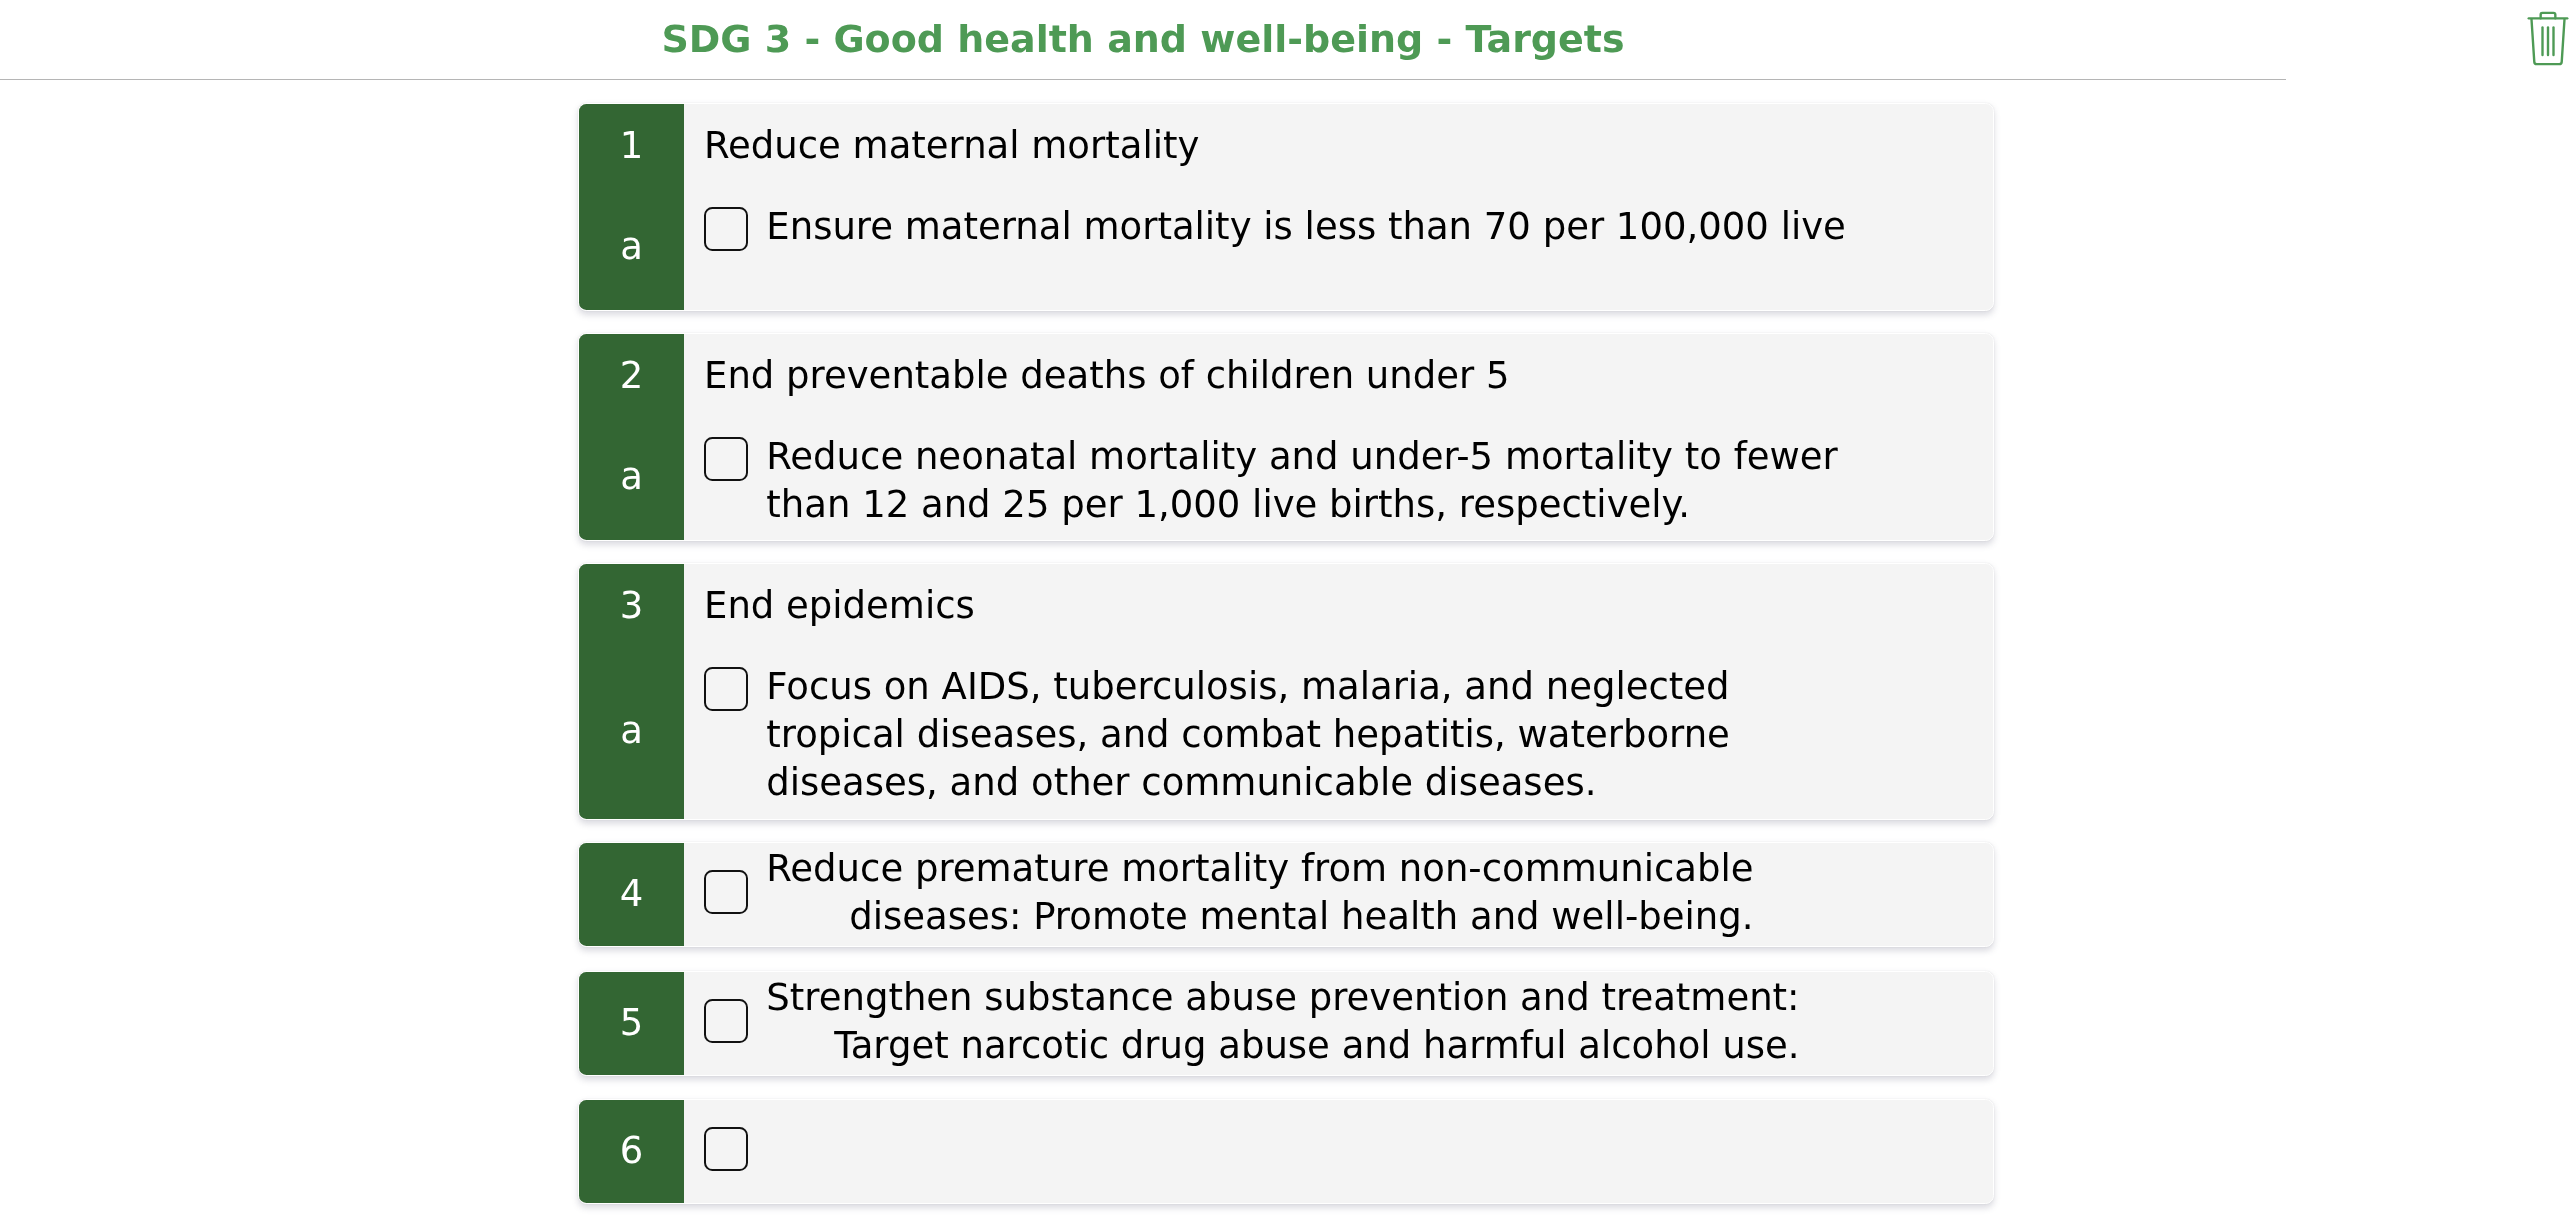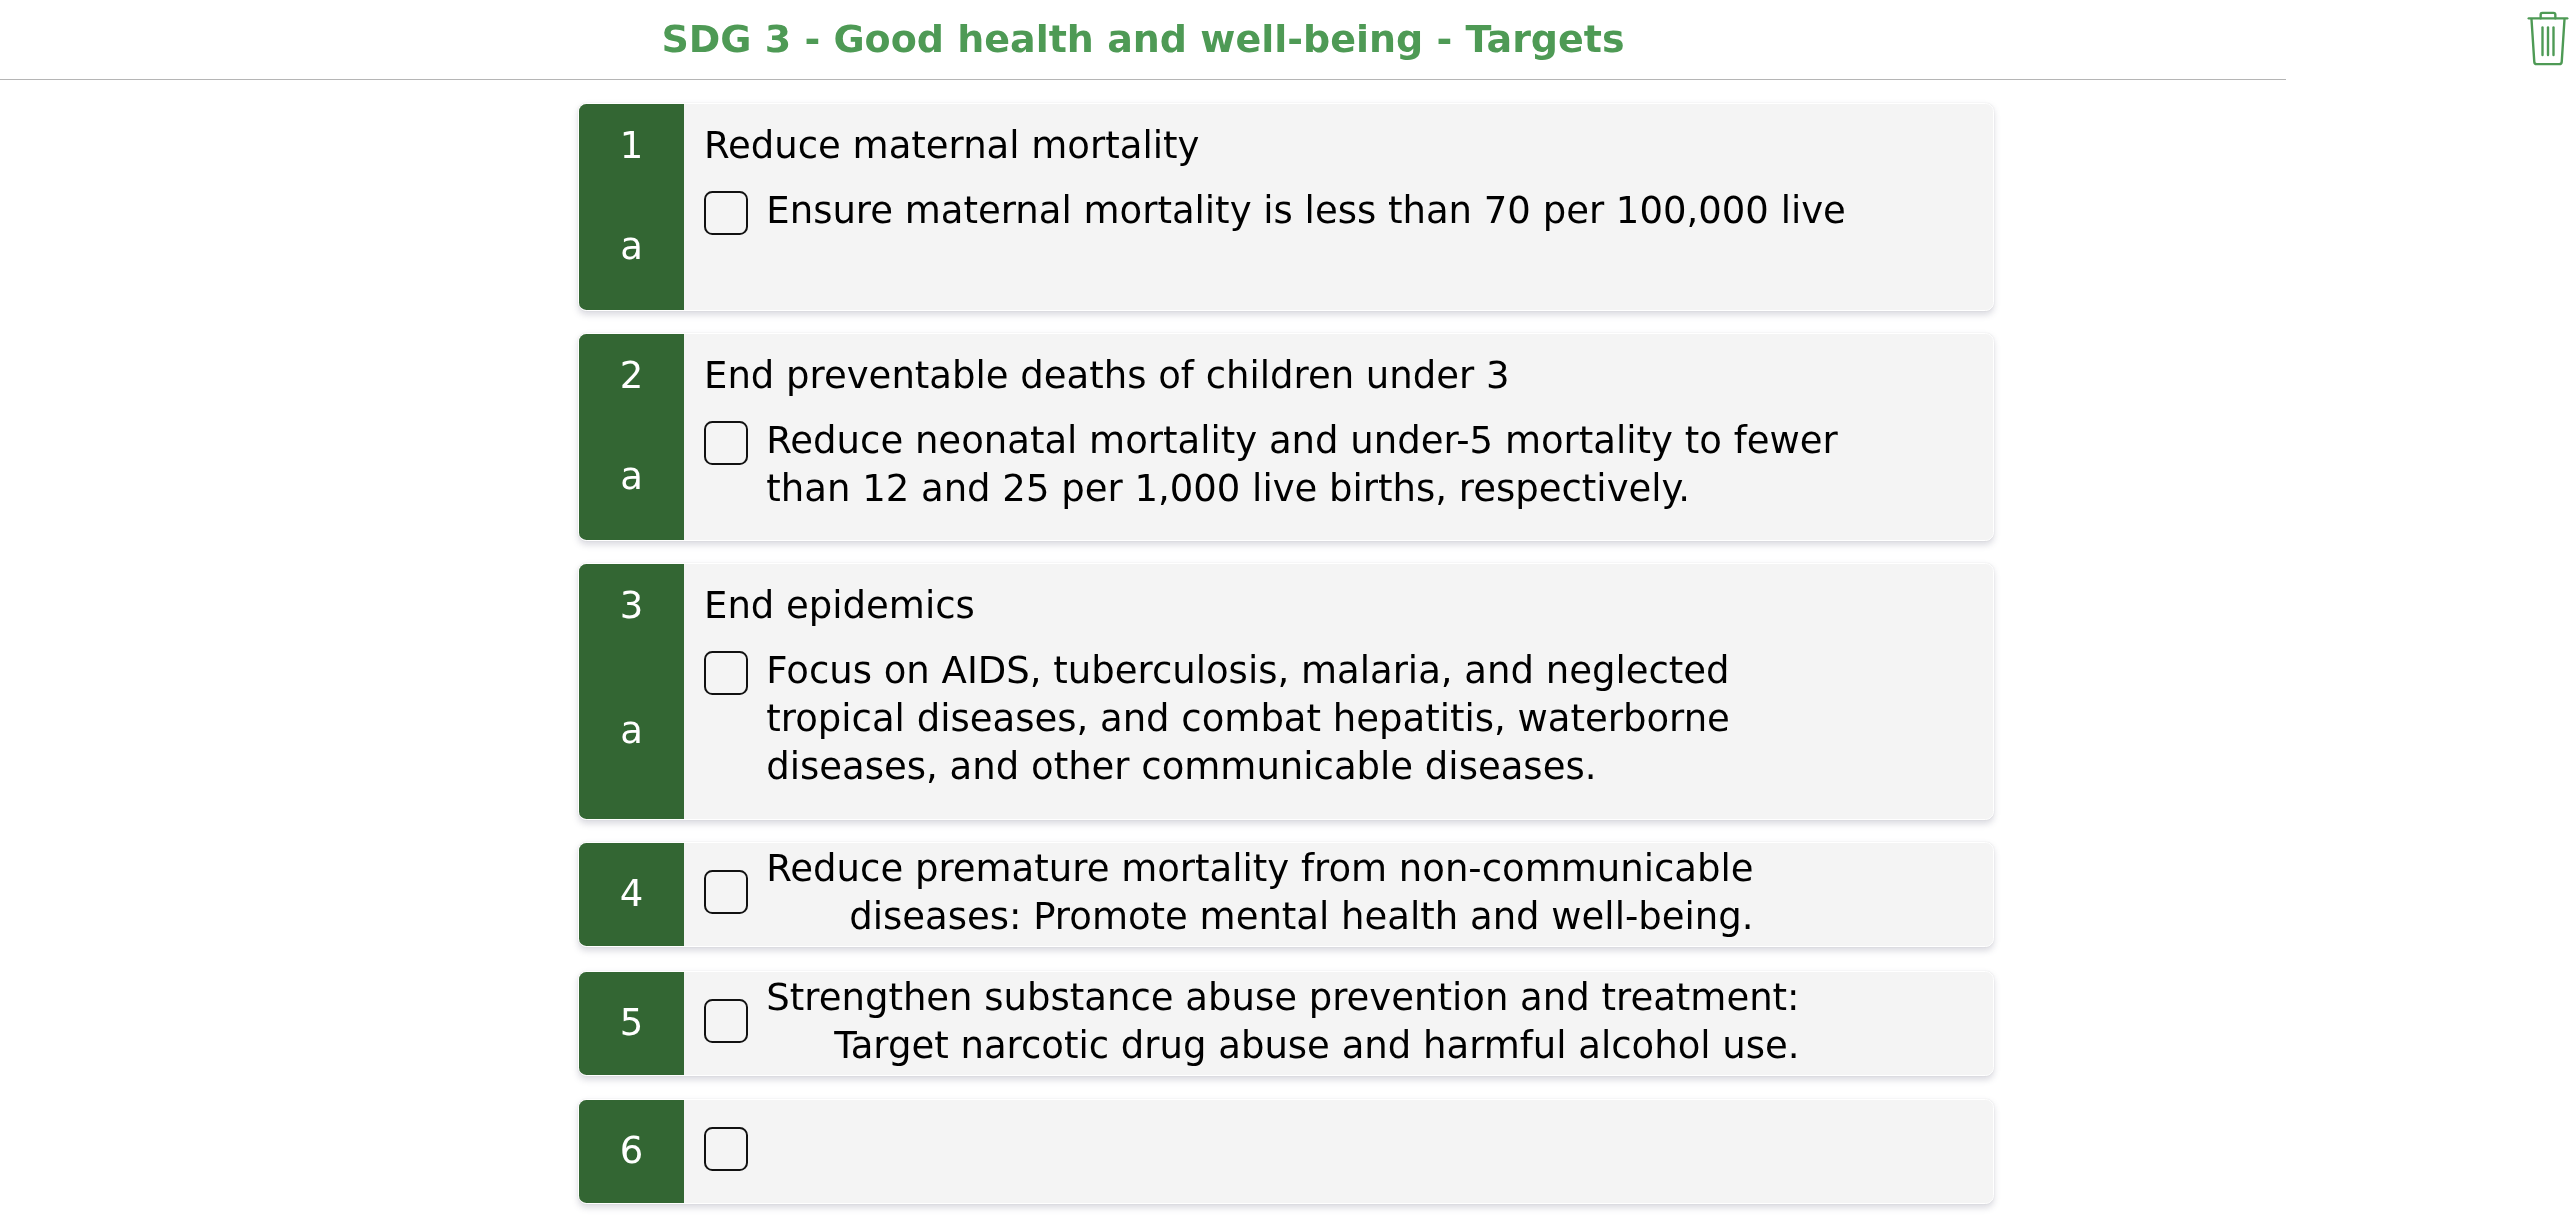"Ensure maternal mortality is less" .tall .sub-row { margin-top: 17px -> 33px }
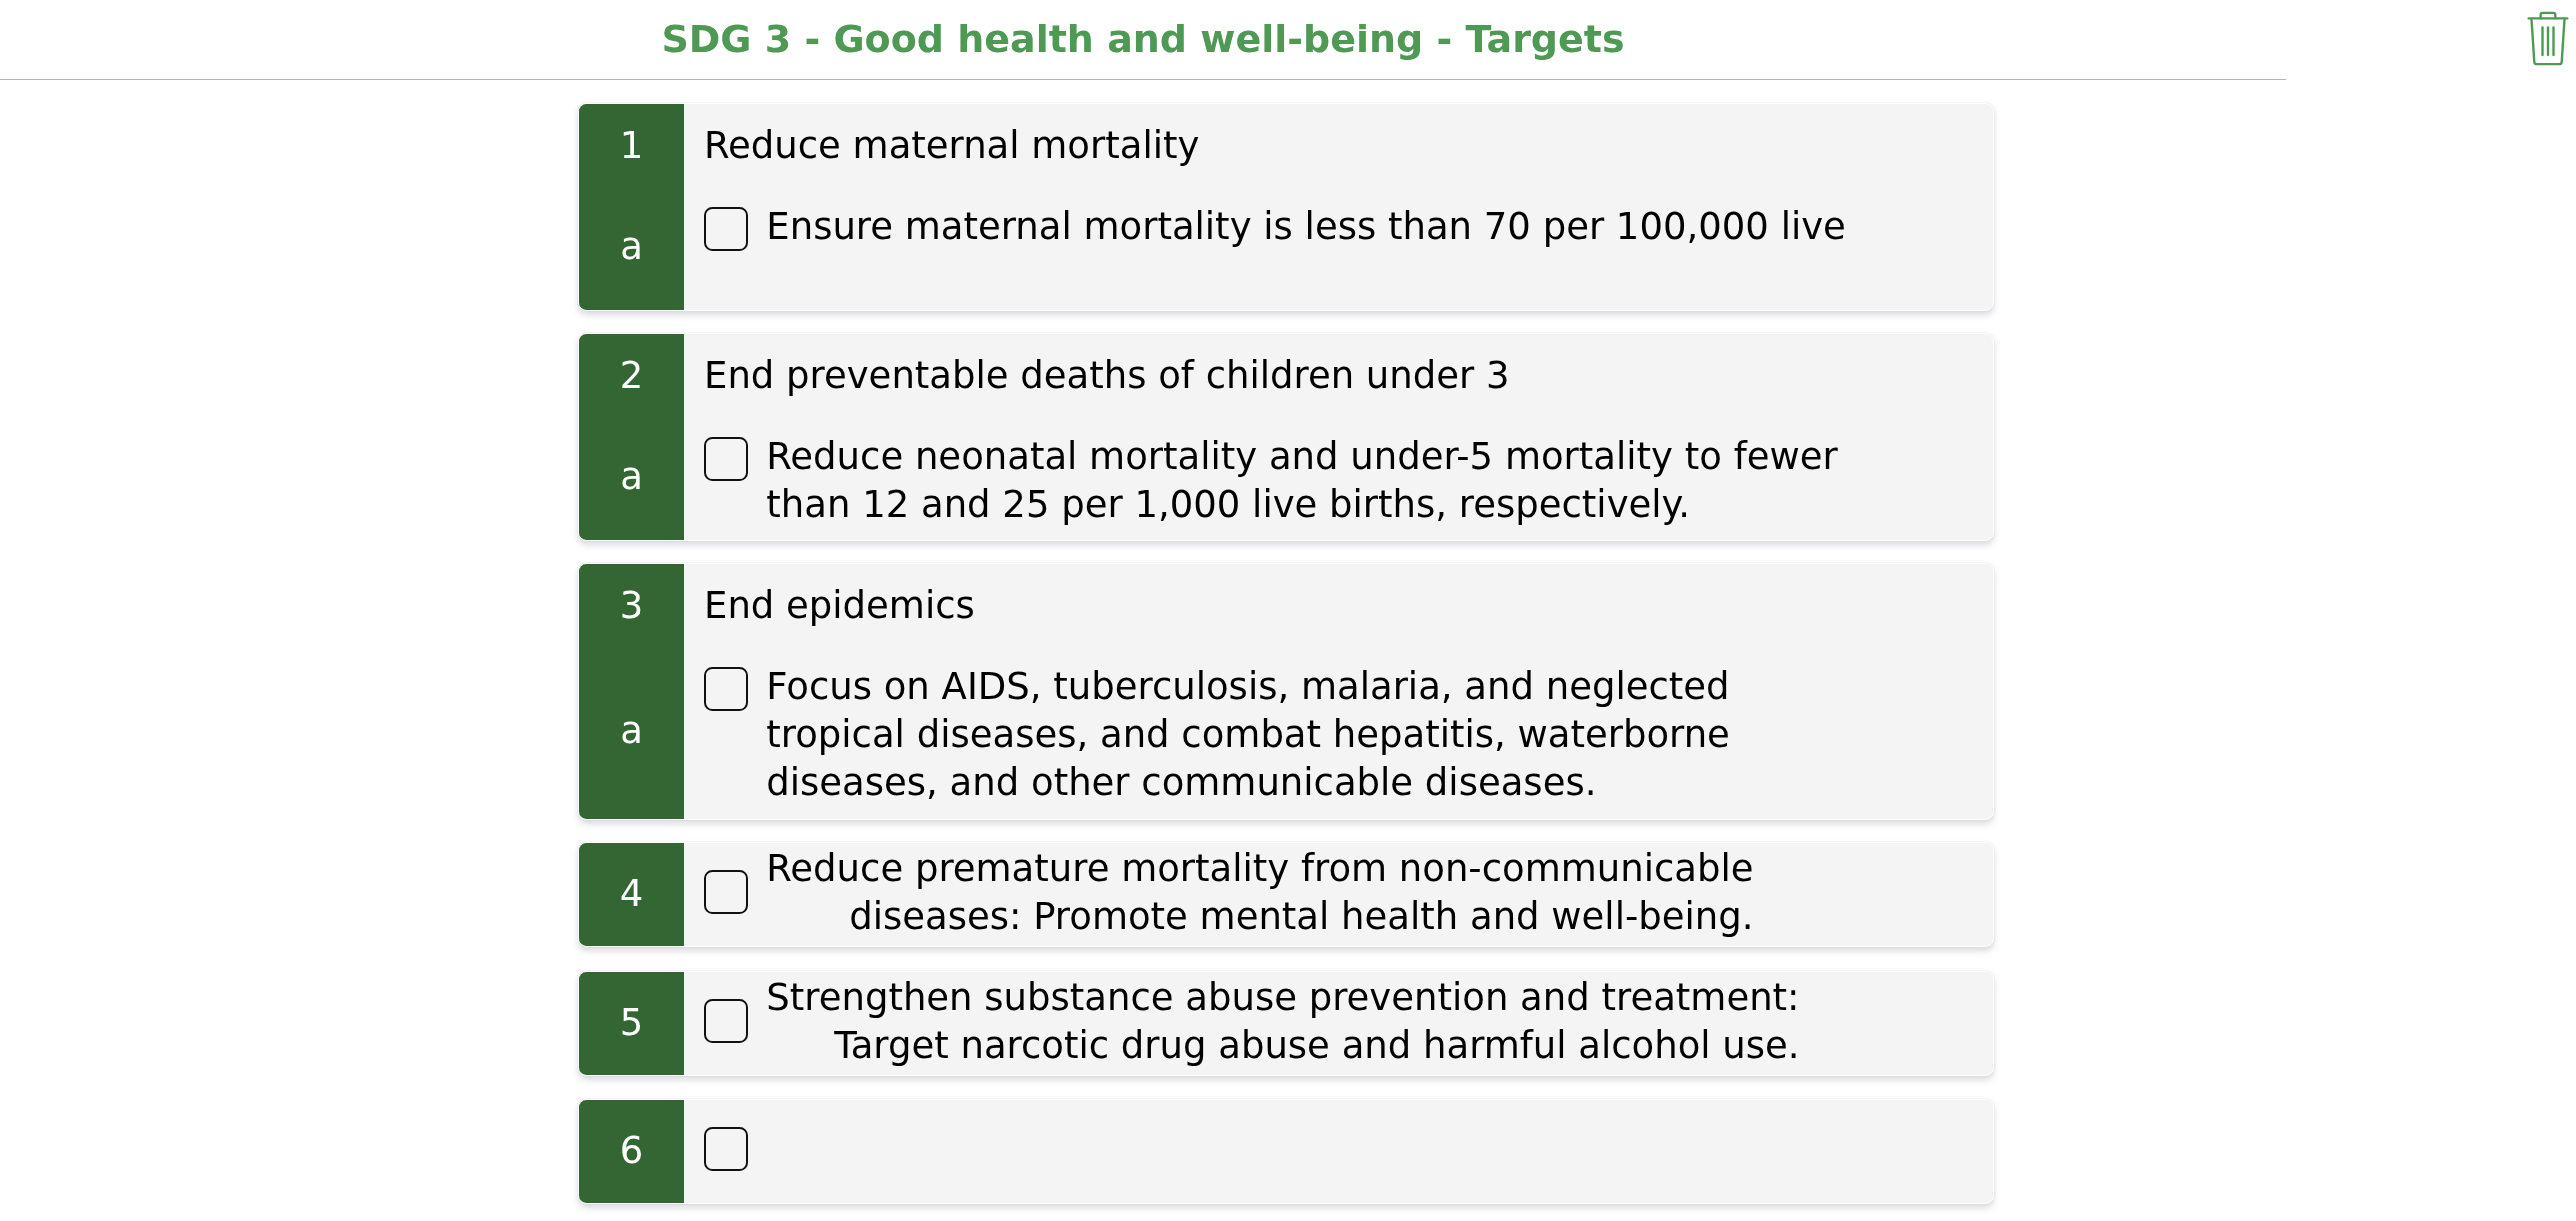"End preventable deaths of children" div.heading { text: 3 -> 5 }
